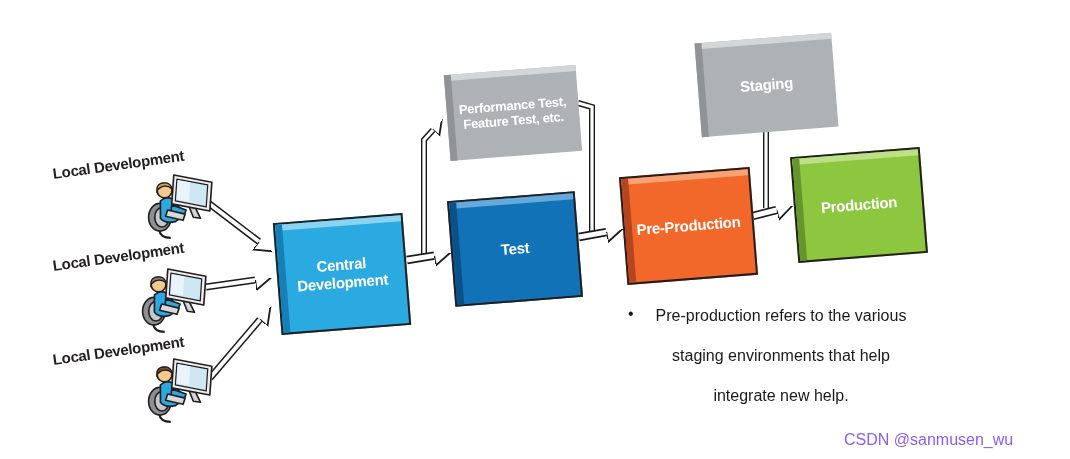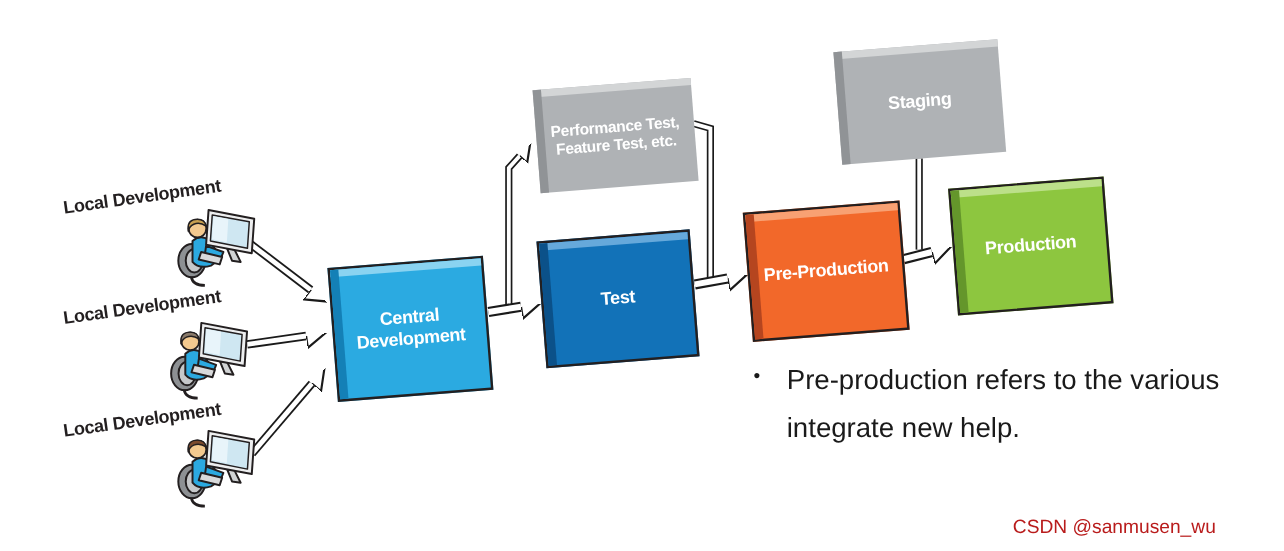"Pre-production refers to the various" .note .nline { font-size: 23px -> 16px; text-align: none -> center }
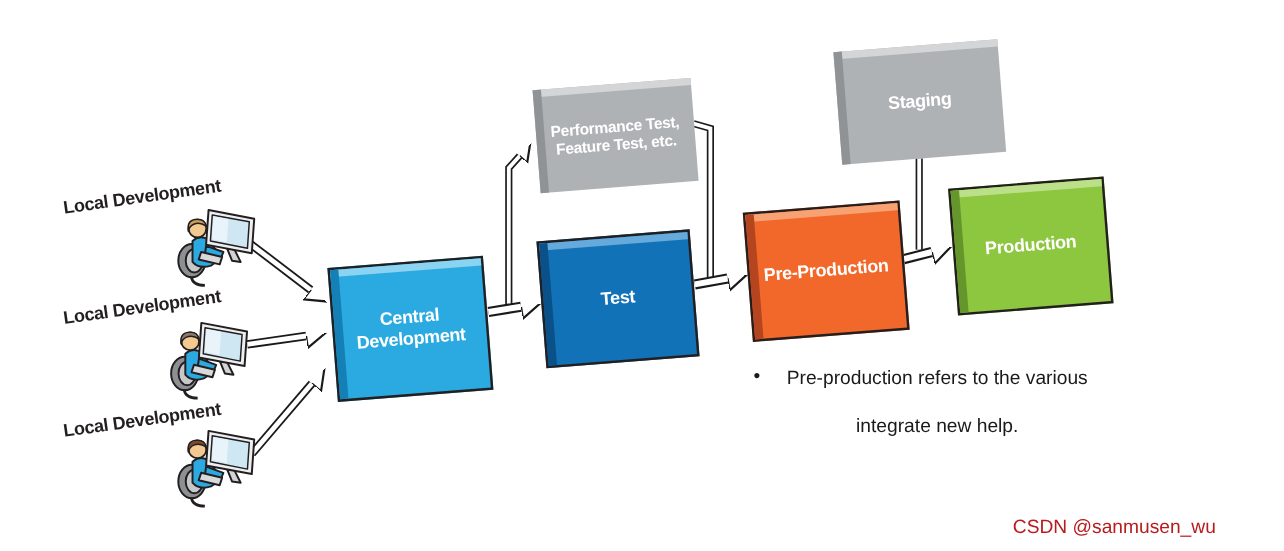"staging environments that help" div.nline { html: none -> <div>staging environments that help</div> }
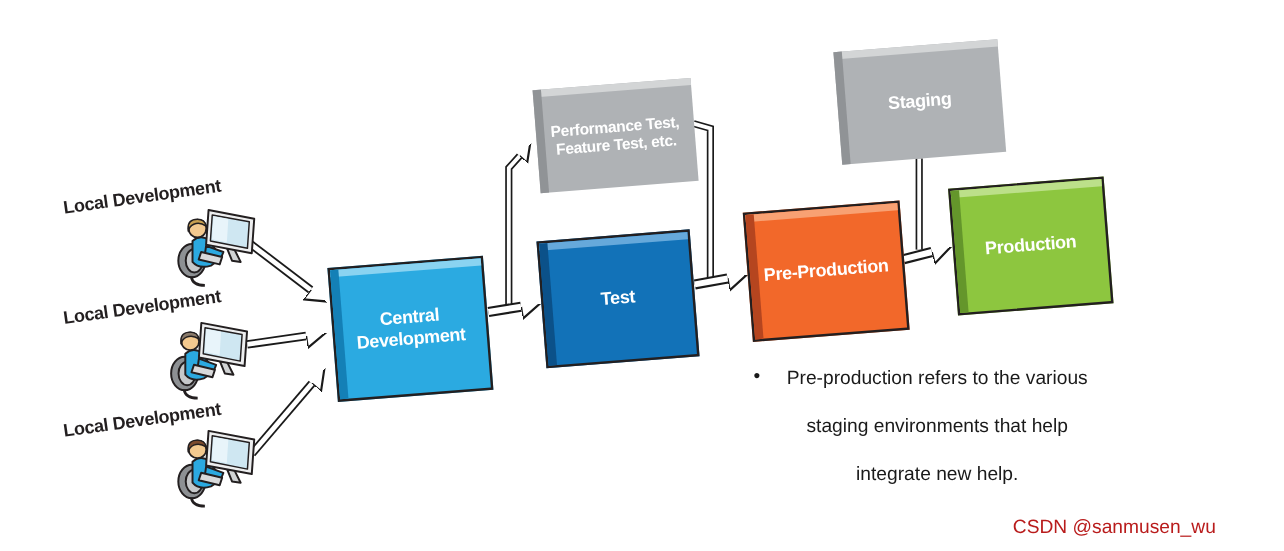"CSDN @sanmusen_wu" .watermark { color: #b91c1c -> #8b5cf6 }
